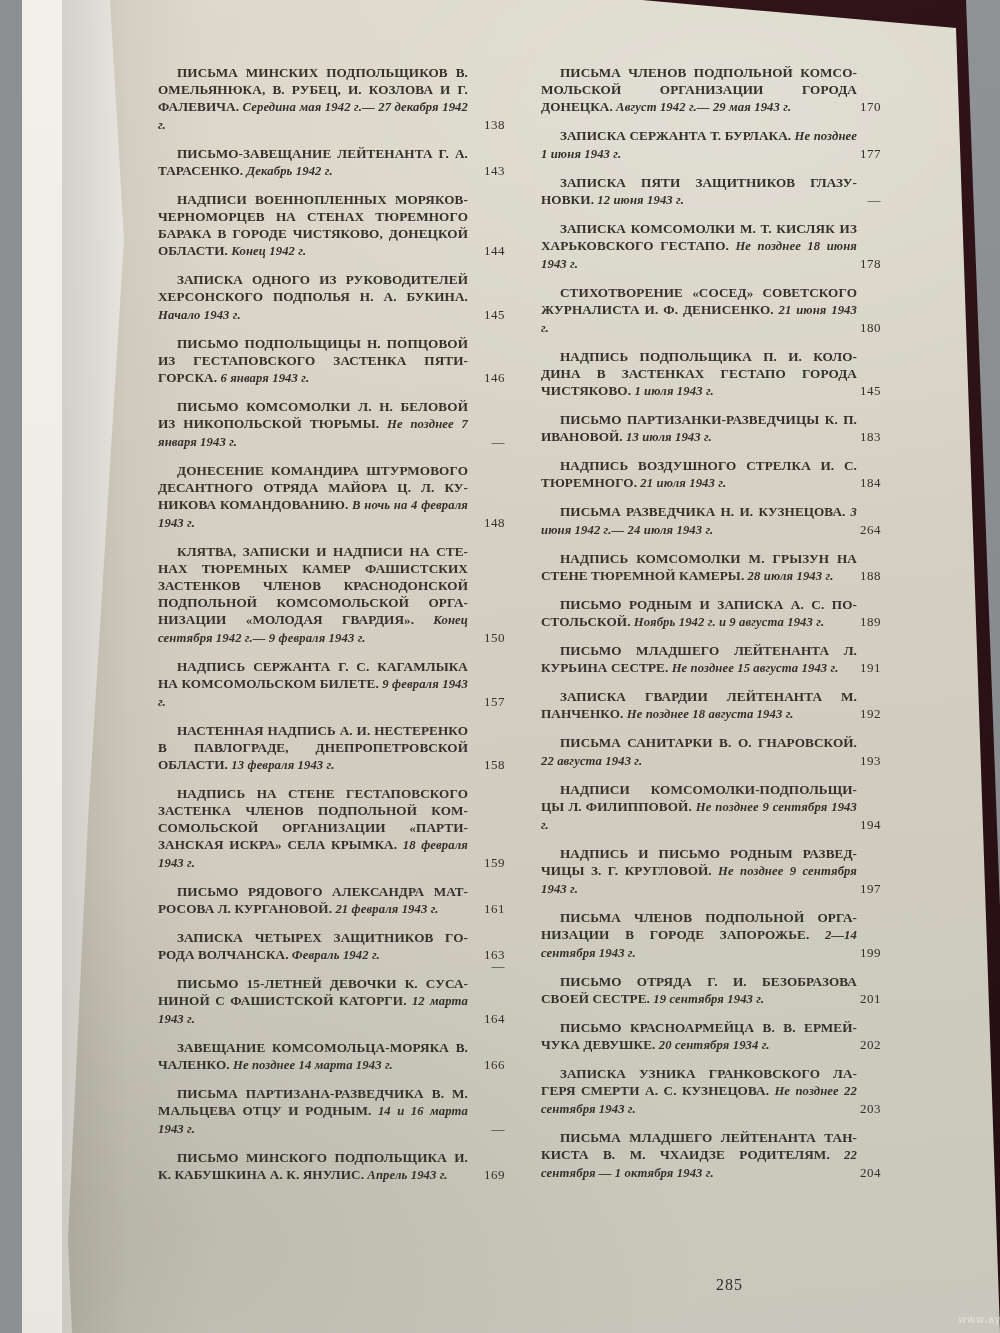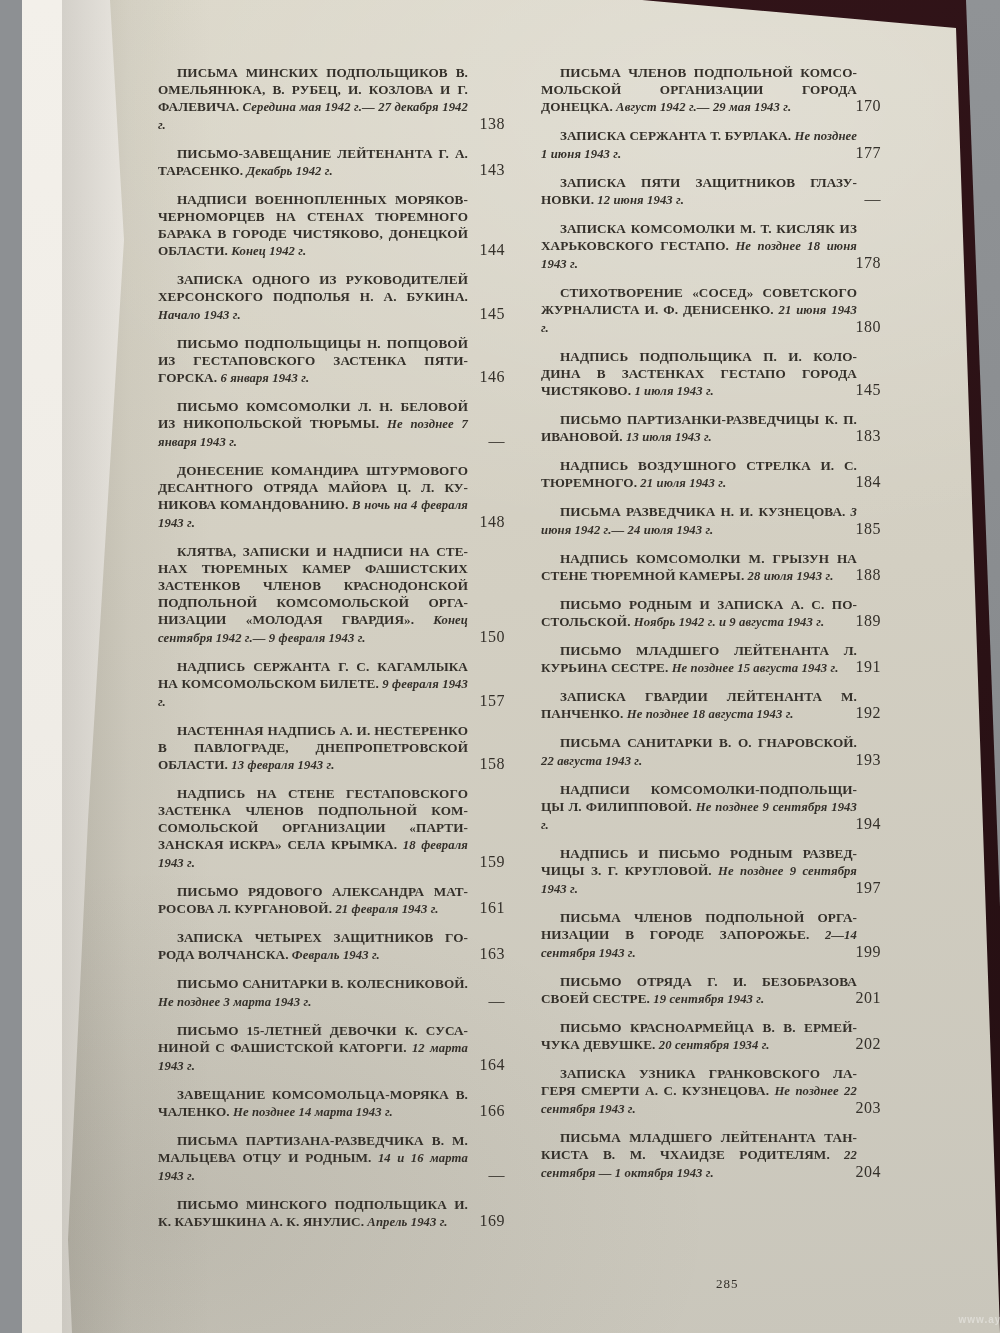"170" .enum { font-size: 16px -> 13px }
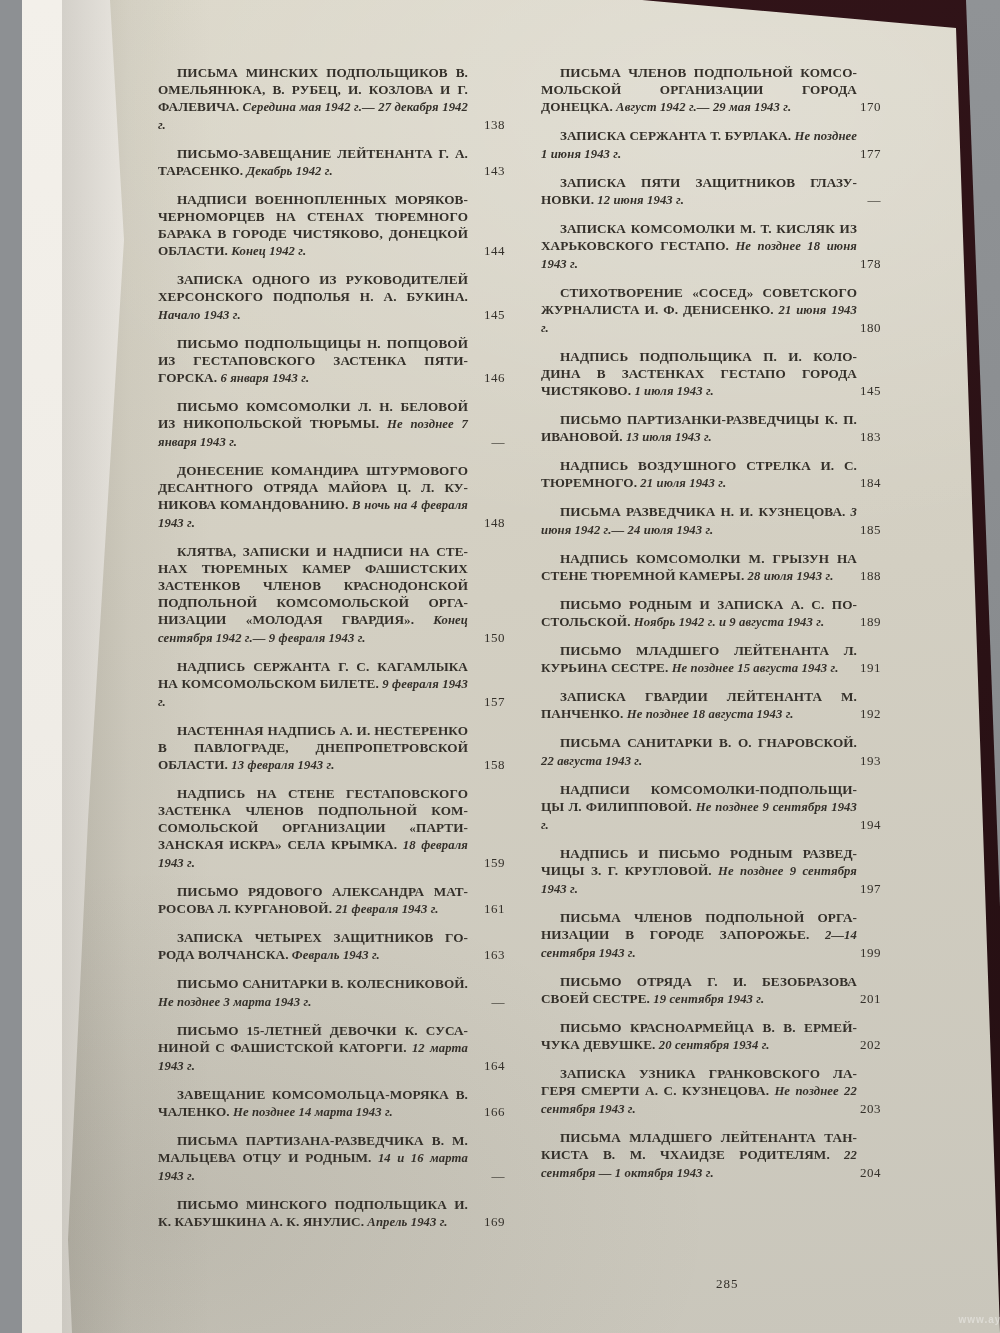"185" span.enum { text: 185 -> 264 }
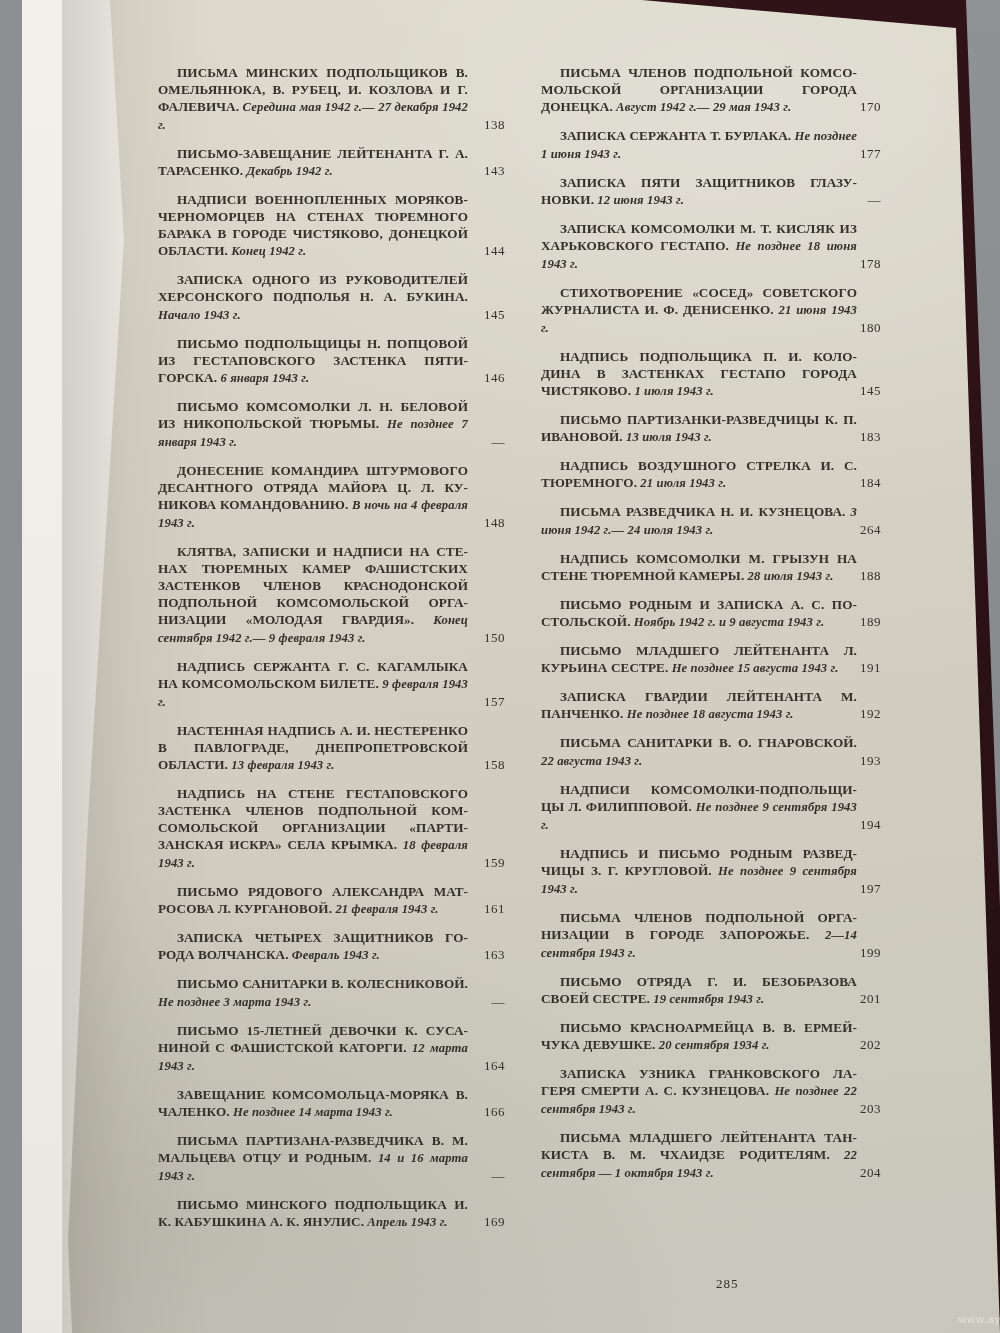"Февраль 1943 г." span.edate { text: 1943 -> 1942 }
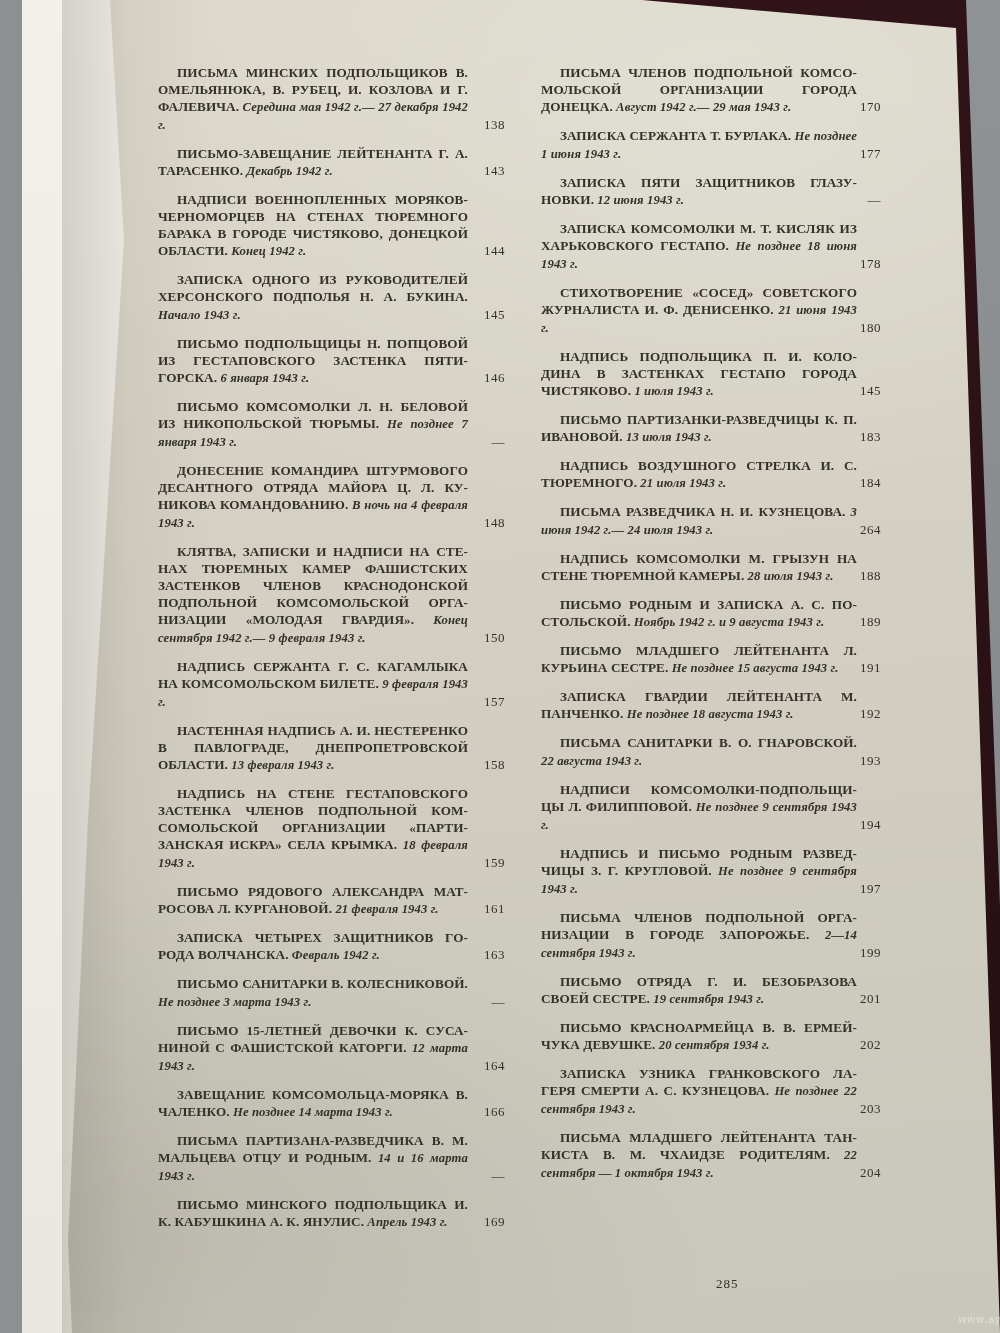"ПИСЬМО САНИТАРКИ В. КОЛЕСНИКО­ВОЙ. Не" p.etext { html: <p><span>ПИСЬМО САНИТАРКИ В. КОЛЕСНИКО­ВОЙ.</span><span> Не позднее 3 марта 1943 г.</span></p> -> none }
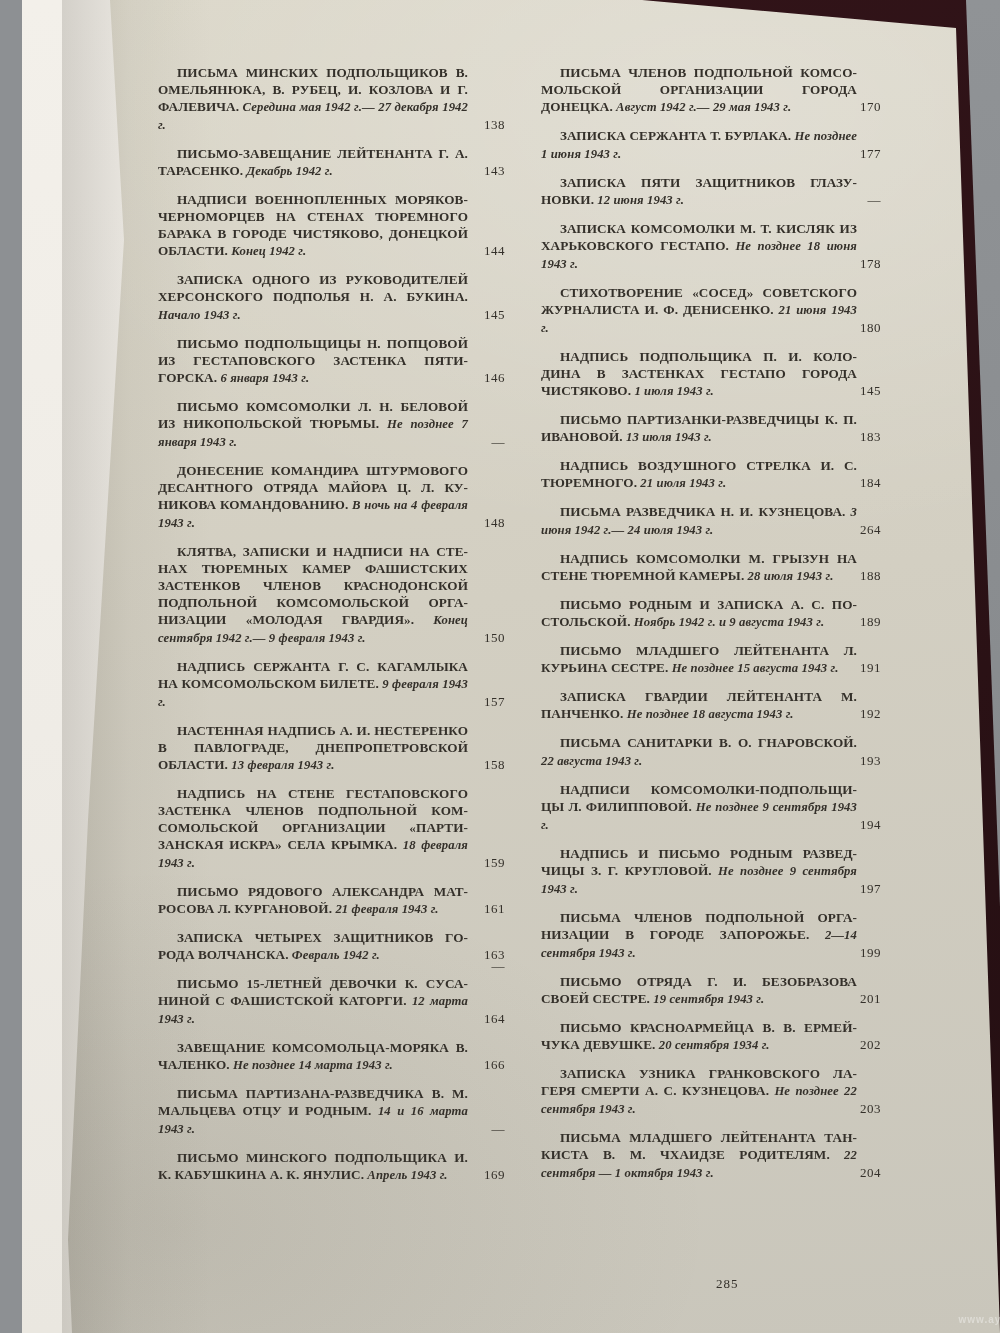"285" .folio { font-size: 13px -> 16px }
